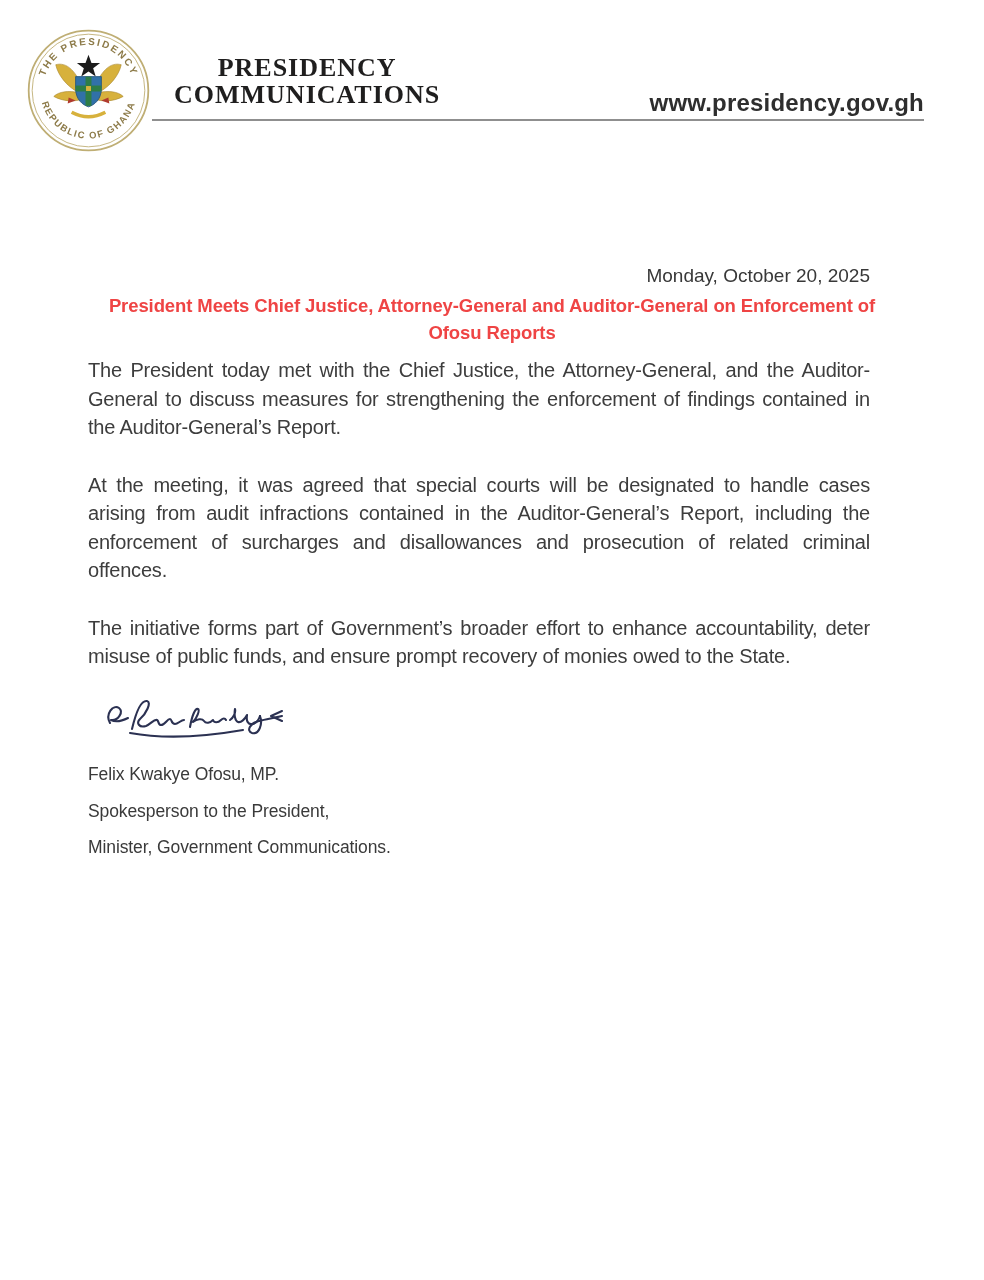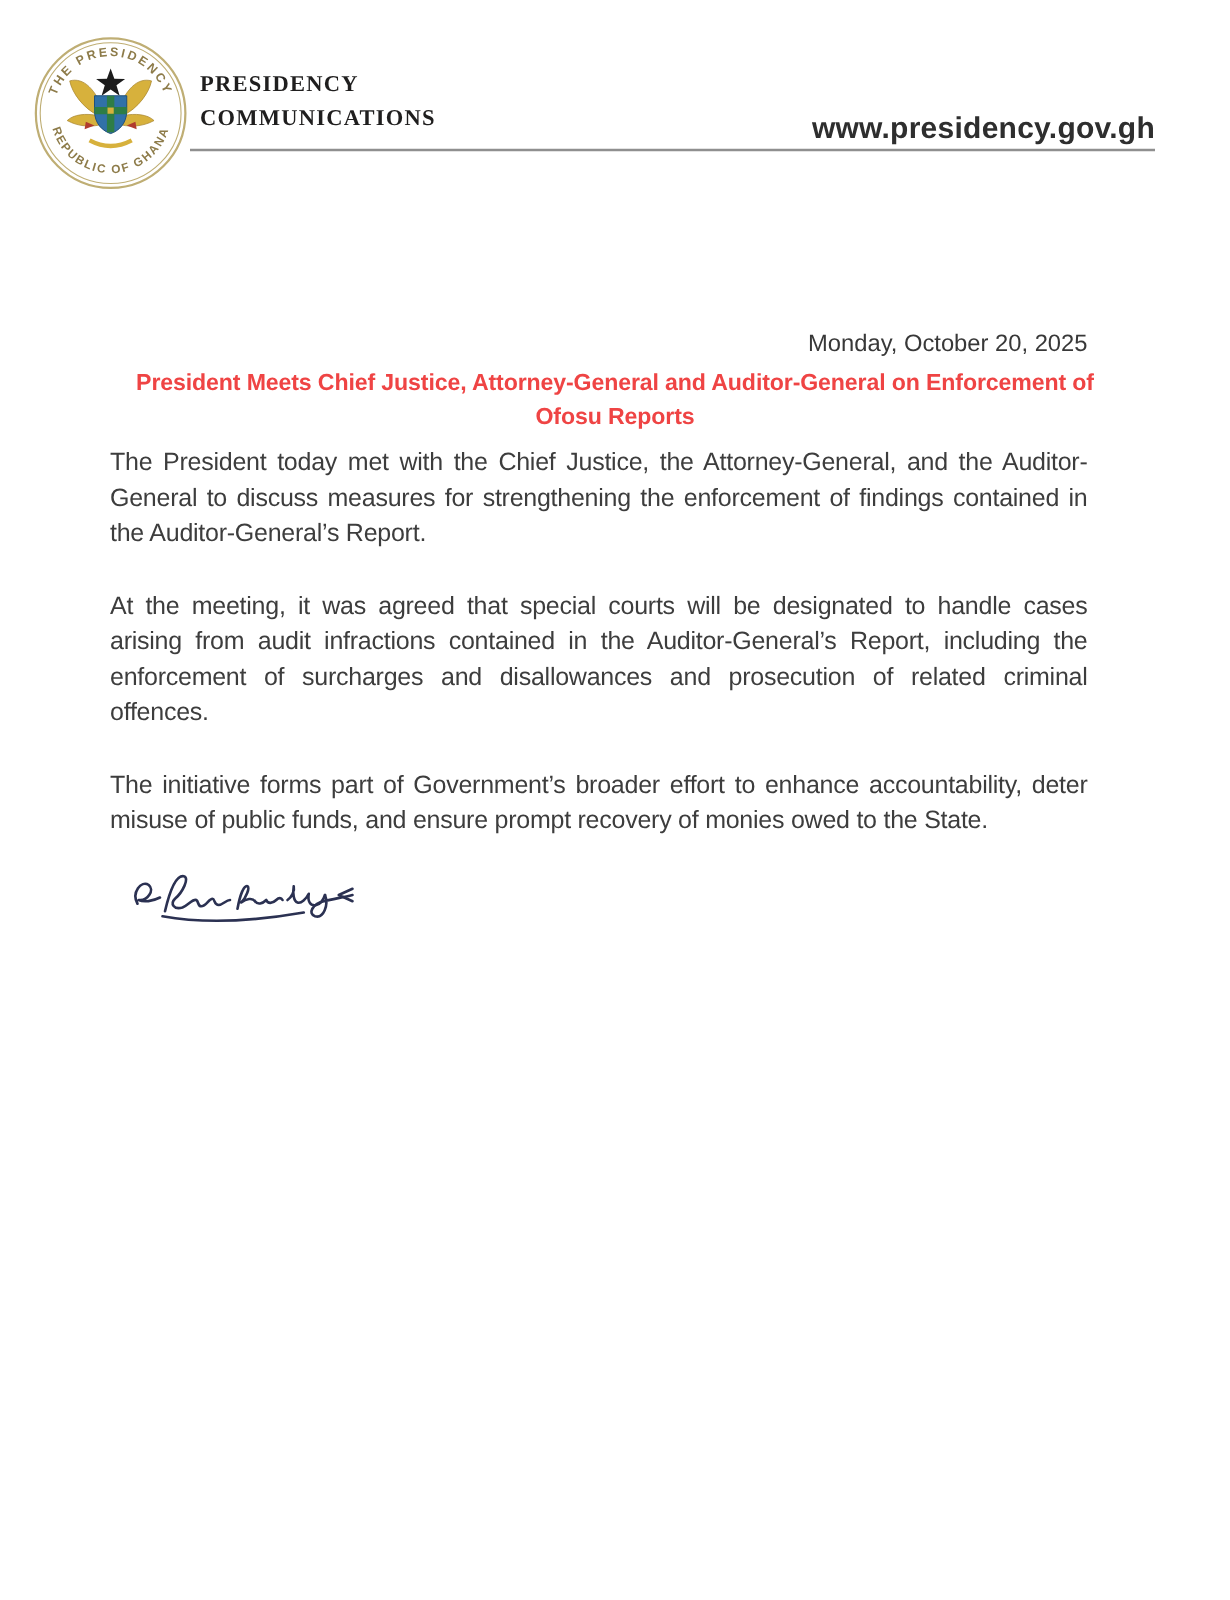"PRESIDENCY" .org-block { font-size: 18px -> 26px; left: 160px -> 174px; text-align: none -> center }
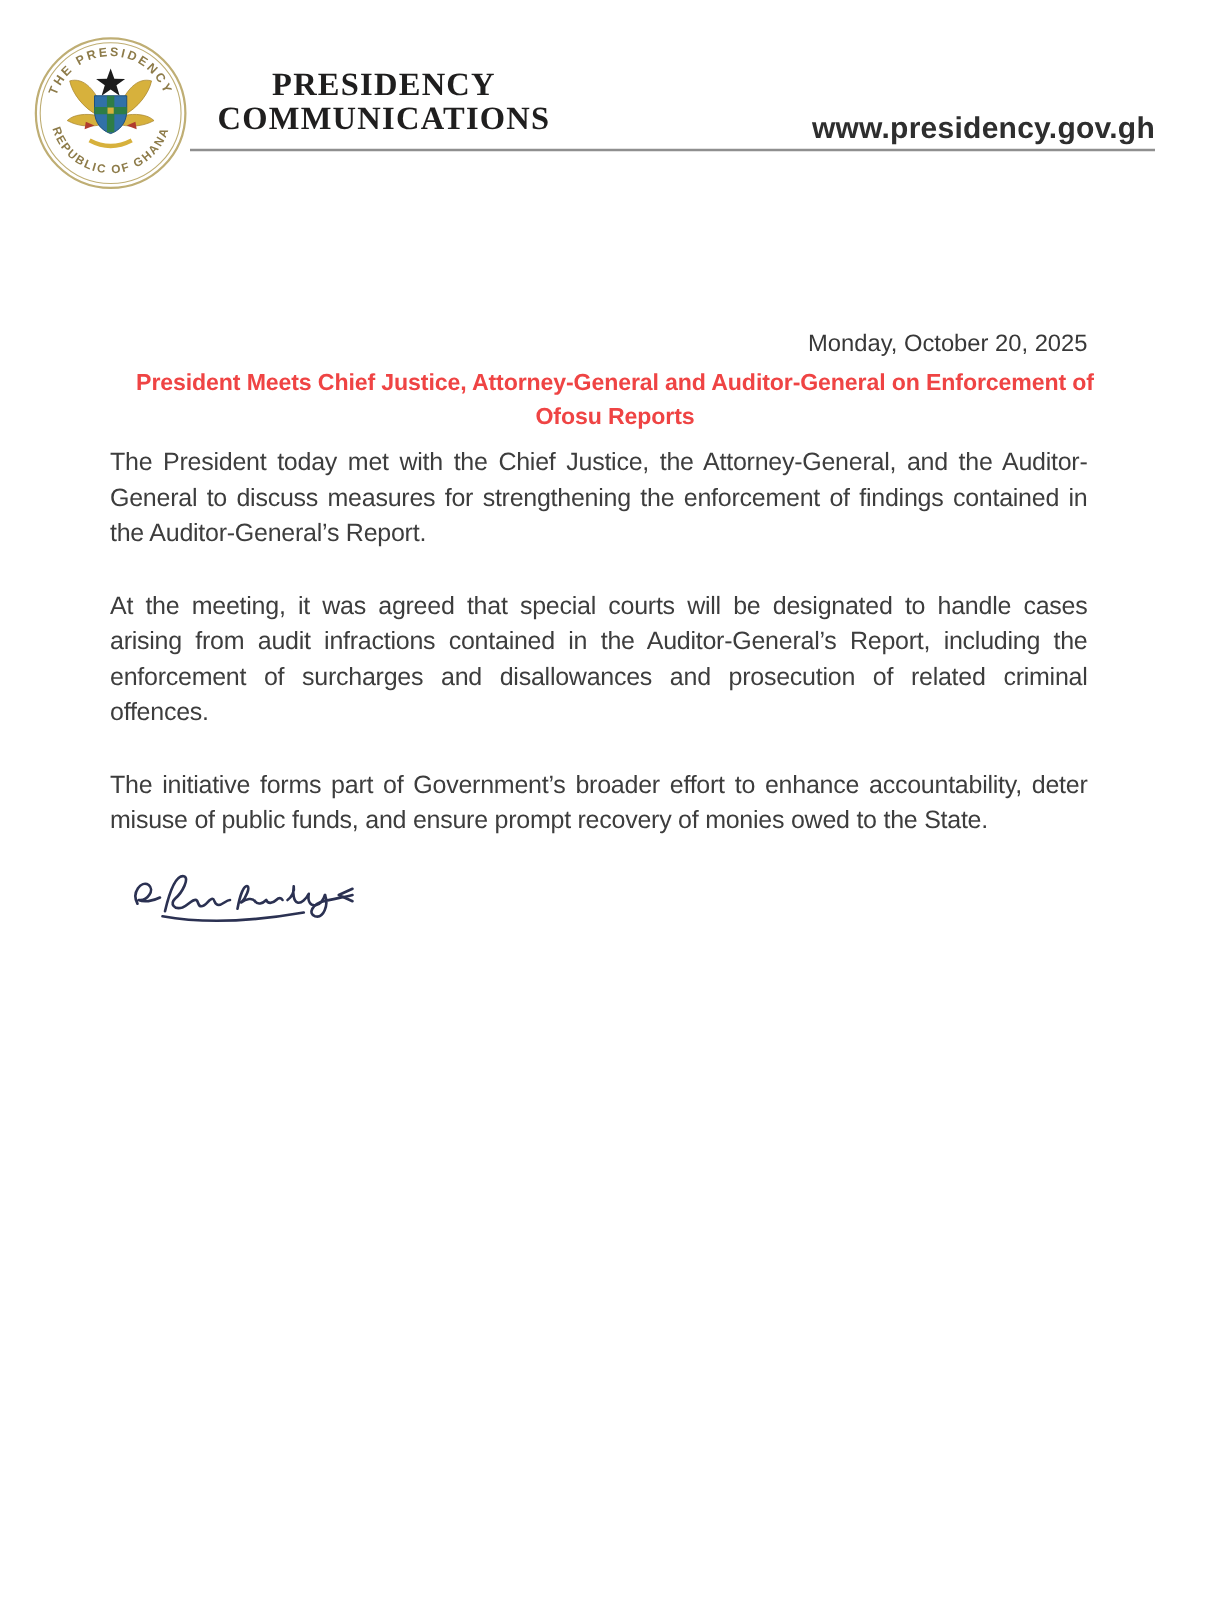"Felix Kwakye Ofosu, MP." div.sig-block { html: none -> <div> <div>Felix Kwakye Ofosu, MP.</div> <div>Spokesperson to the President,</div> <div>Minister, Government Communications.</div> </div> }
